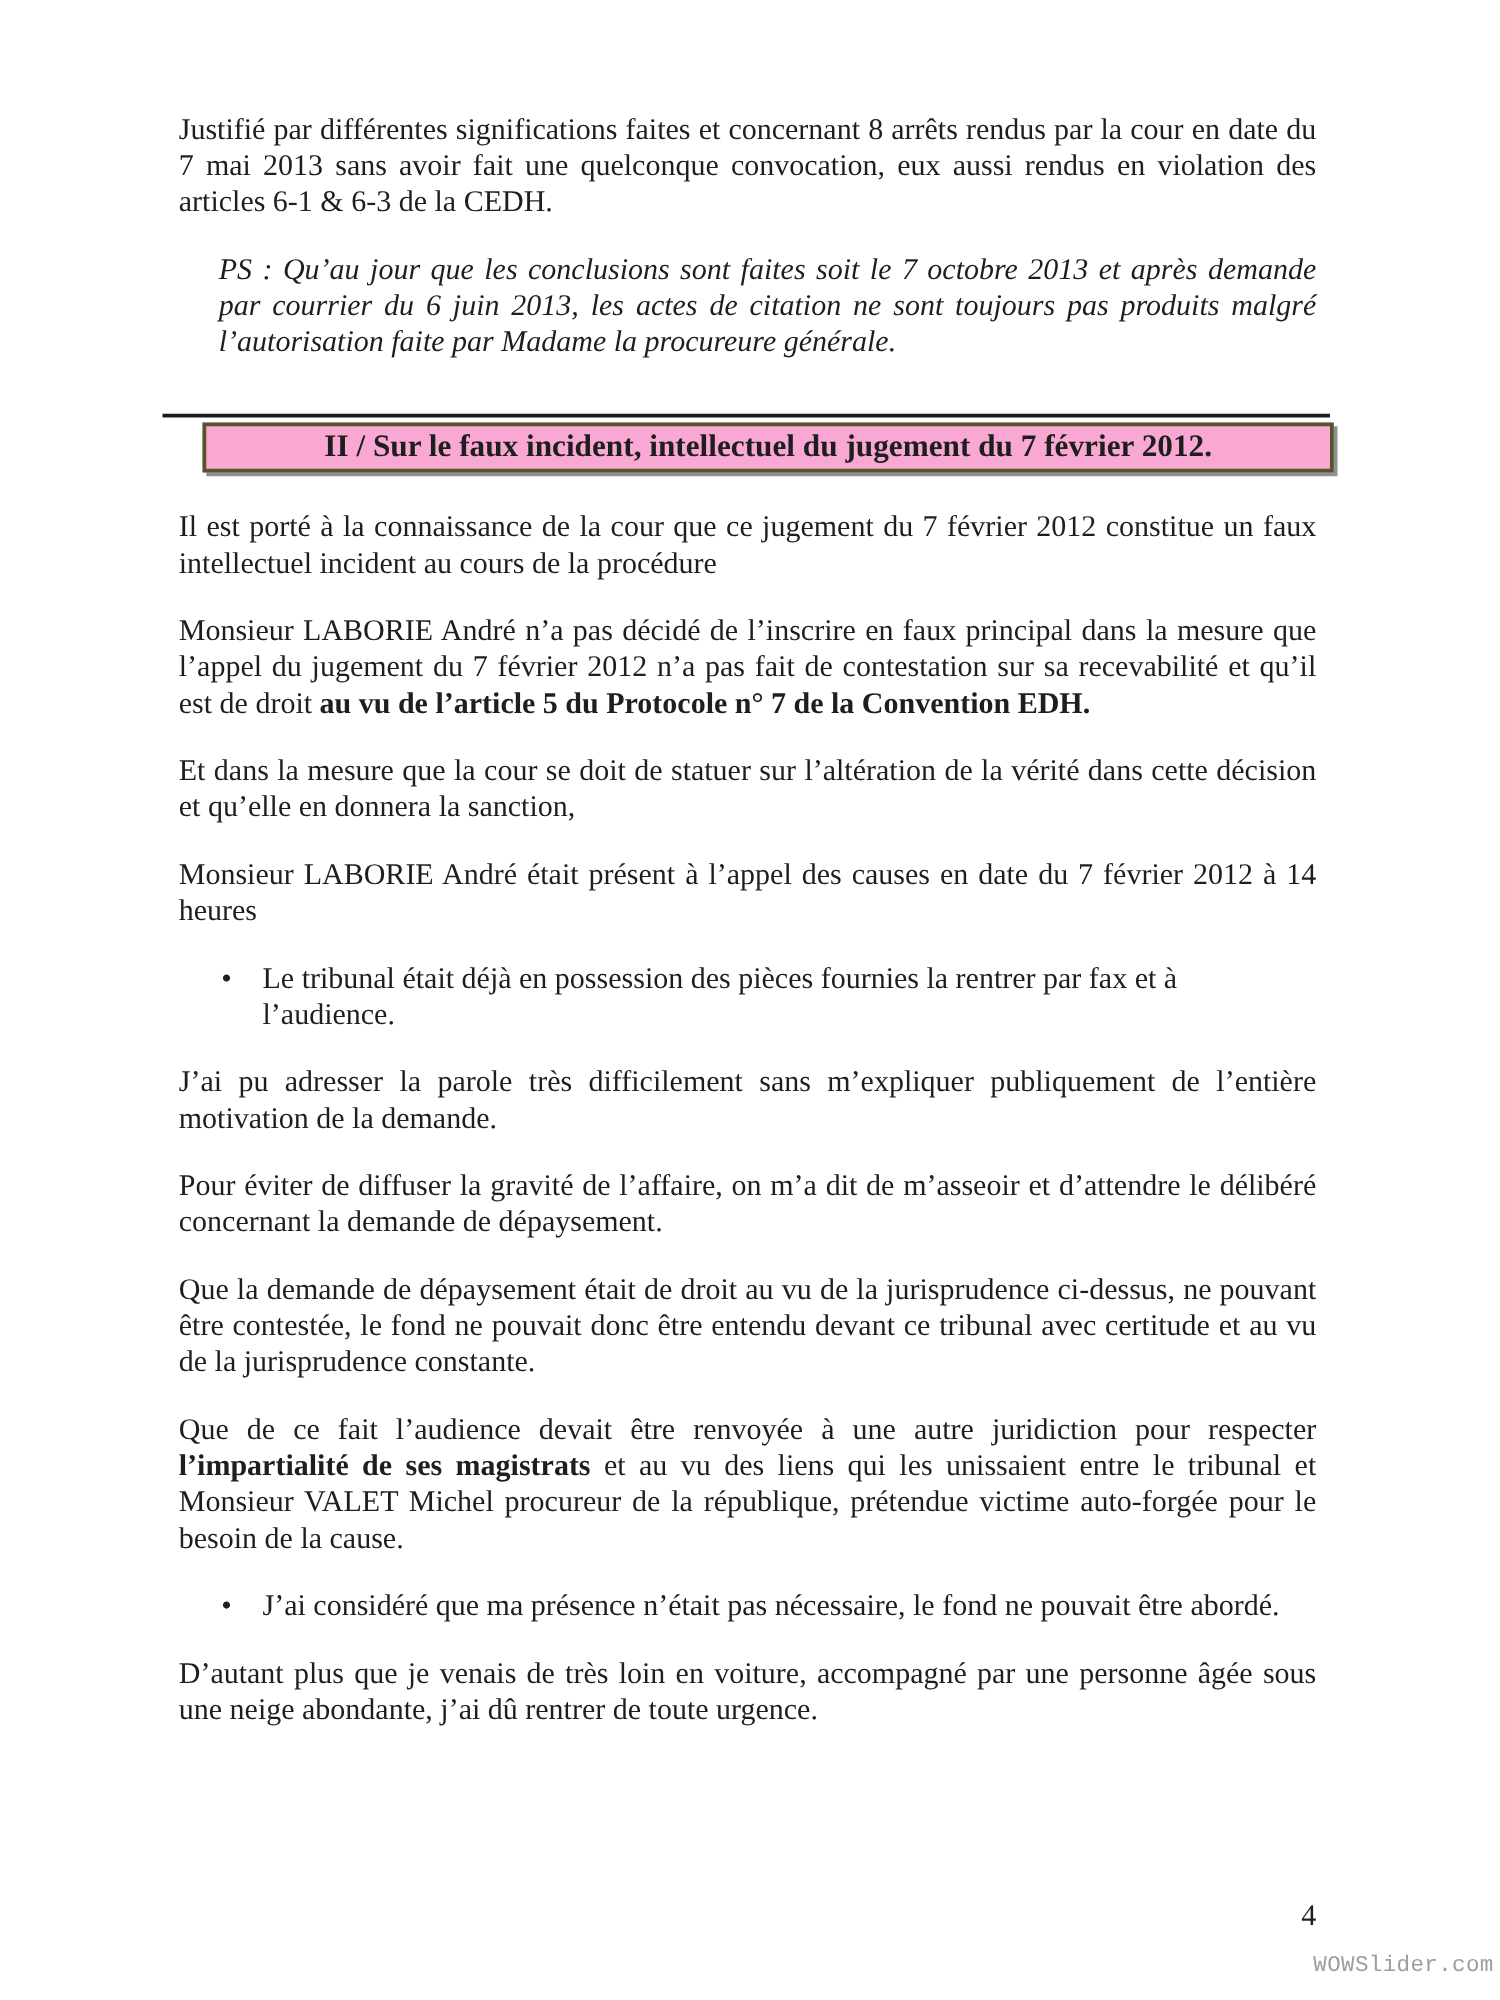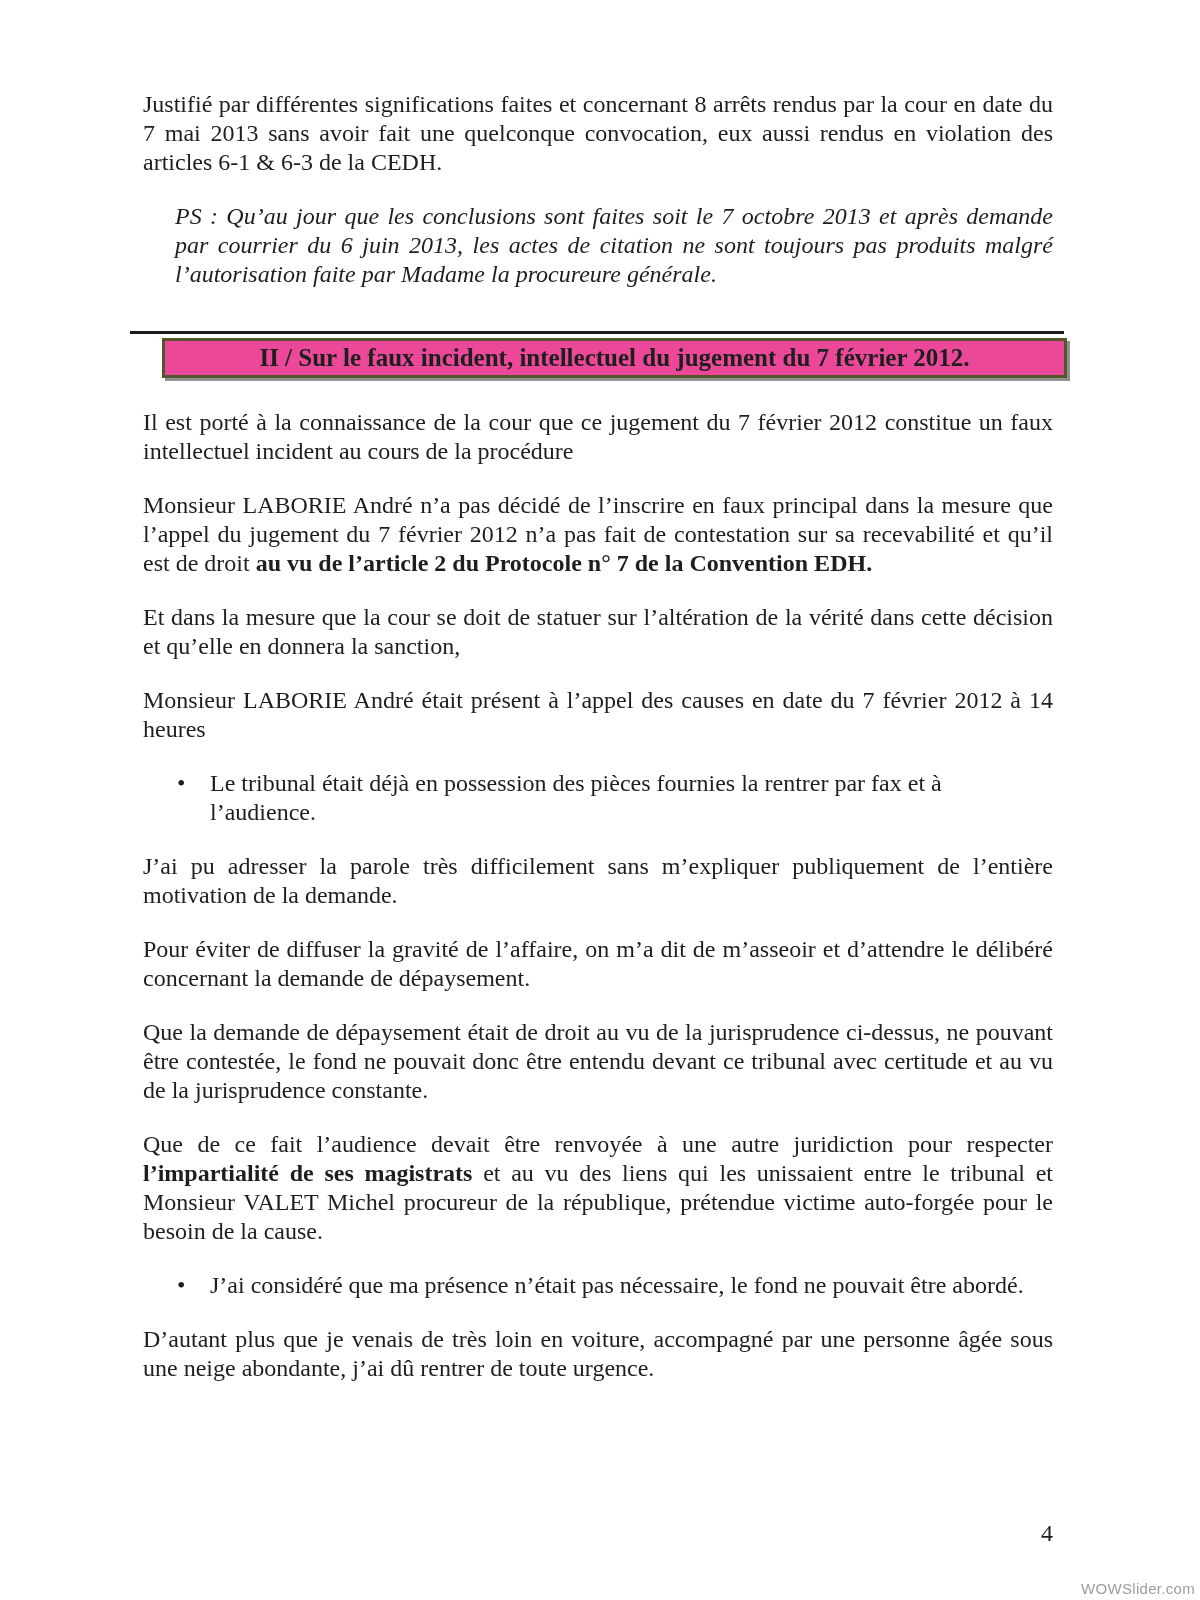"II / Sur le faux" div.heading-box { background: #ec4899 -> #f9a8d4 }
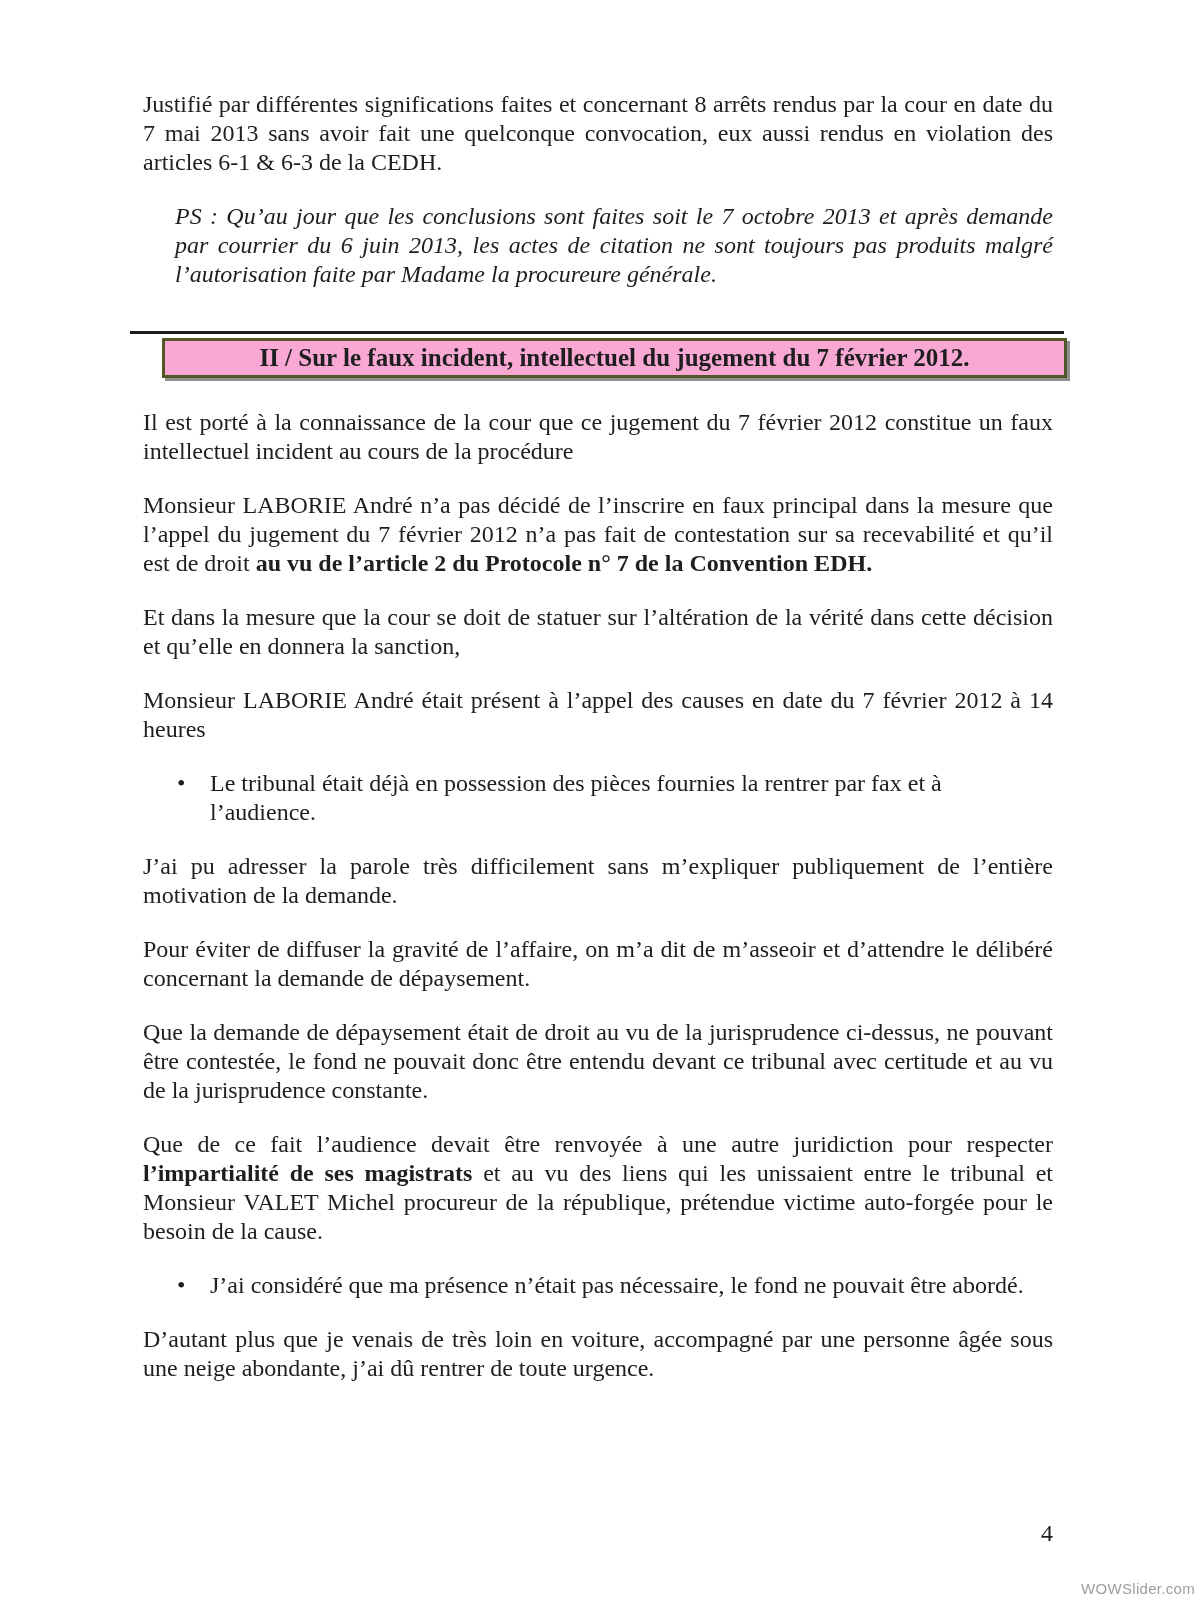"au vu de l’article 2" span.run-bold { text: 2 -> 5 }
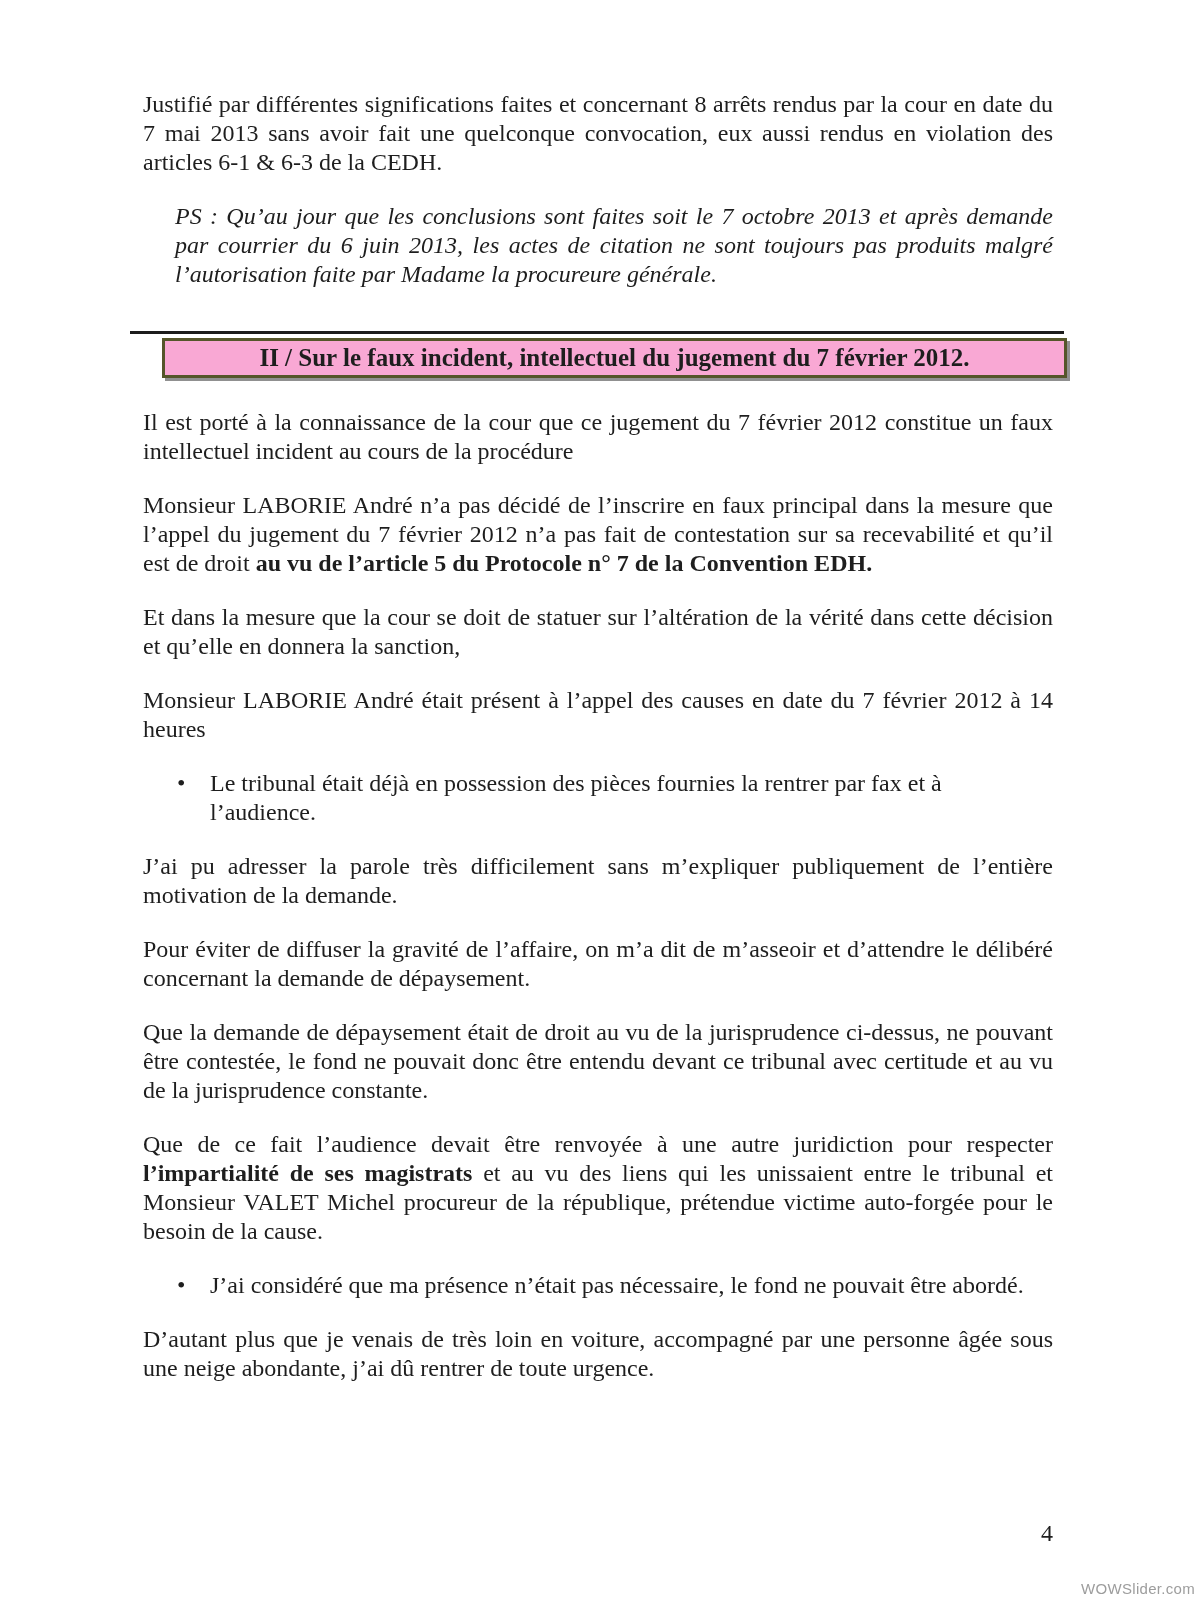"WOWSlider.com" .watermark { bottom: 3px -> 17px; font-family: Liberation Sans, sans-serif -> Liberation Mono, monospace; font-size: 15px -> 18px }
